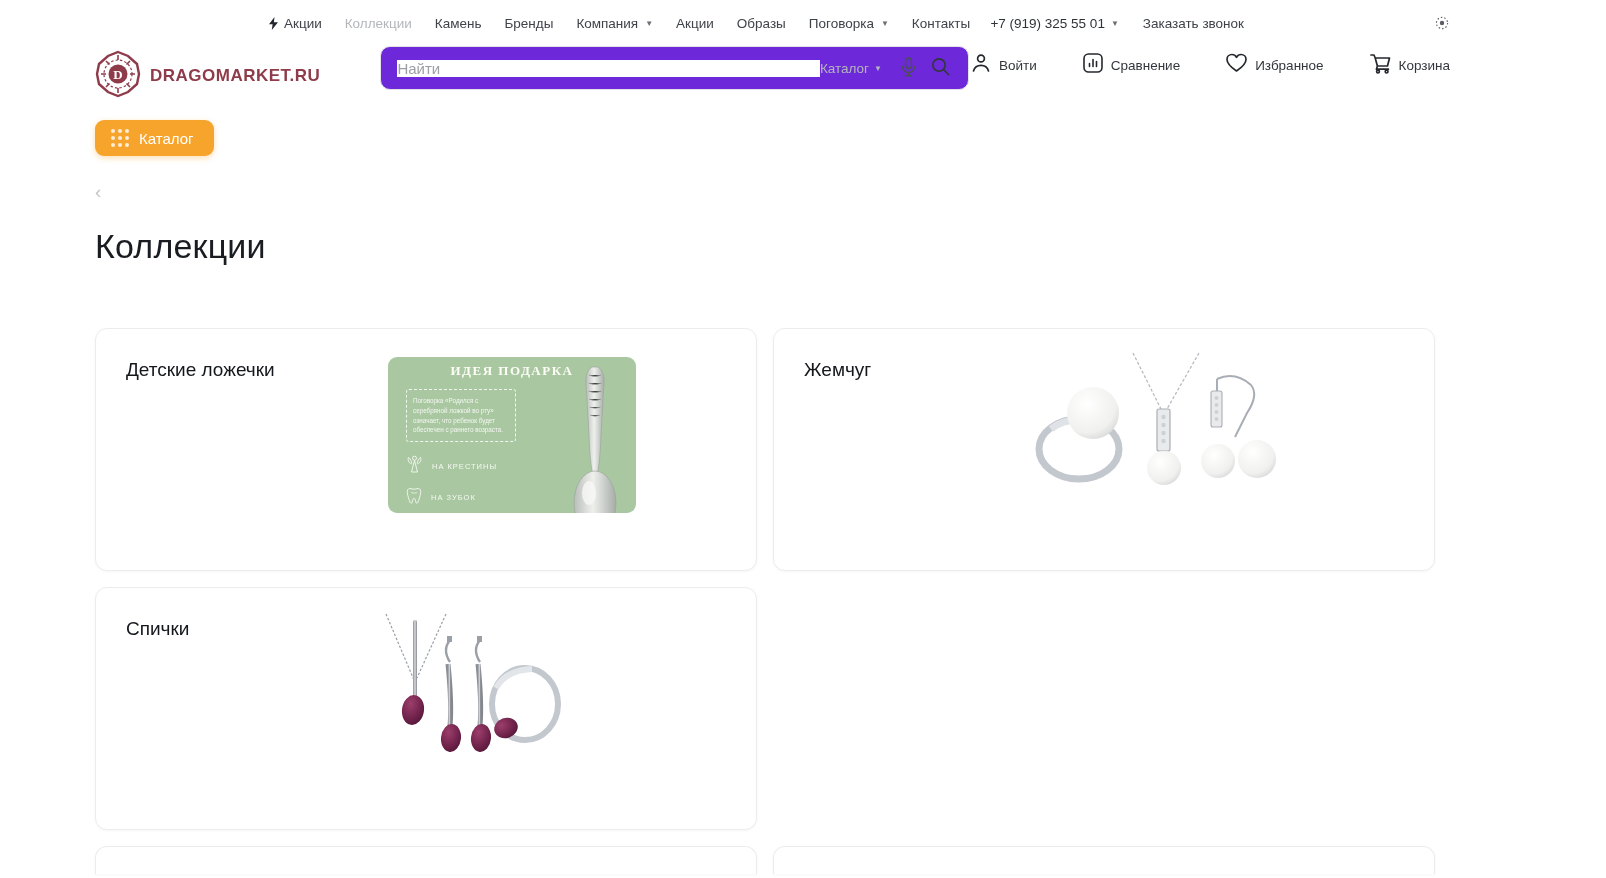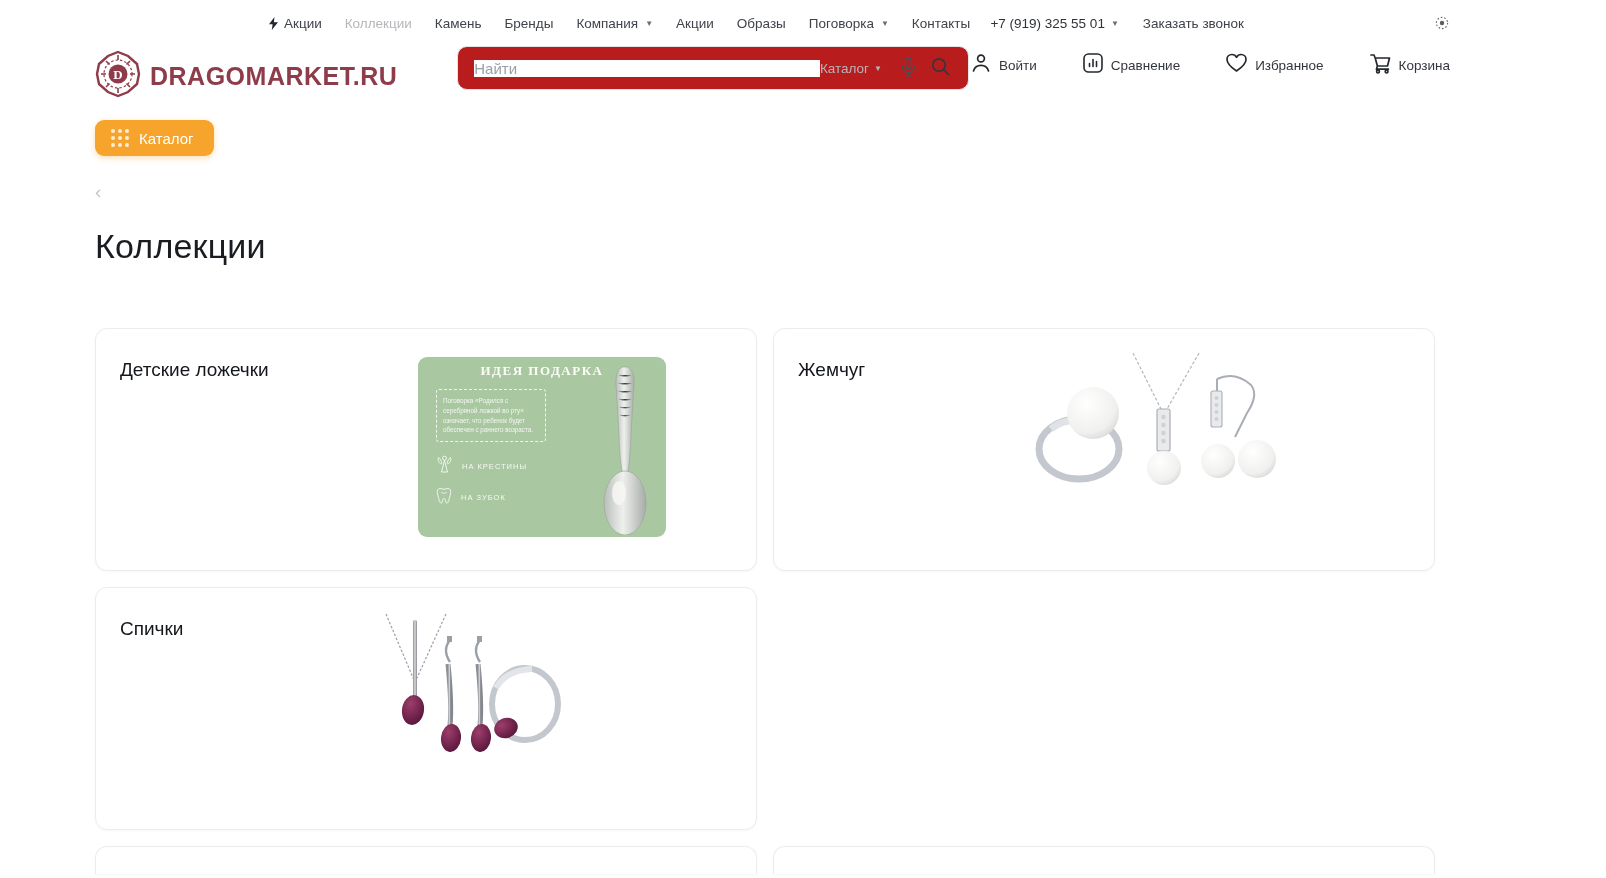"DRAGOMARKET.RU" .logo-text { font-size: 25px -> 17px }
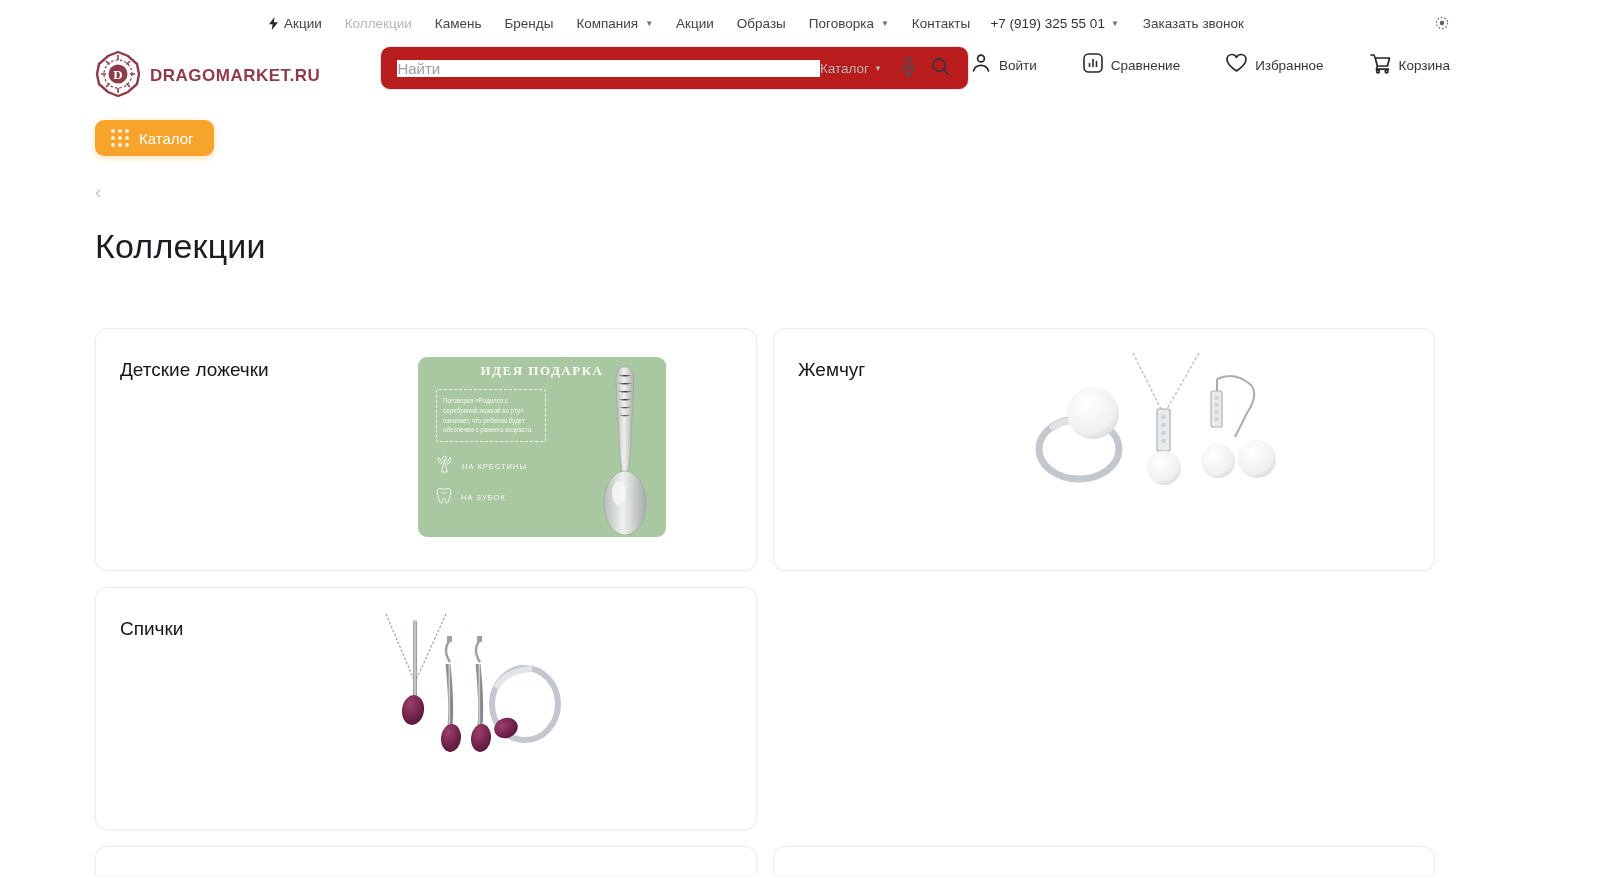"Найти" .searchbox { background: #b91c1c -> #6d28d9 }
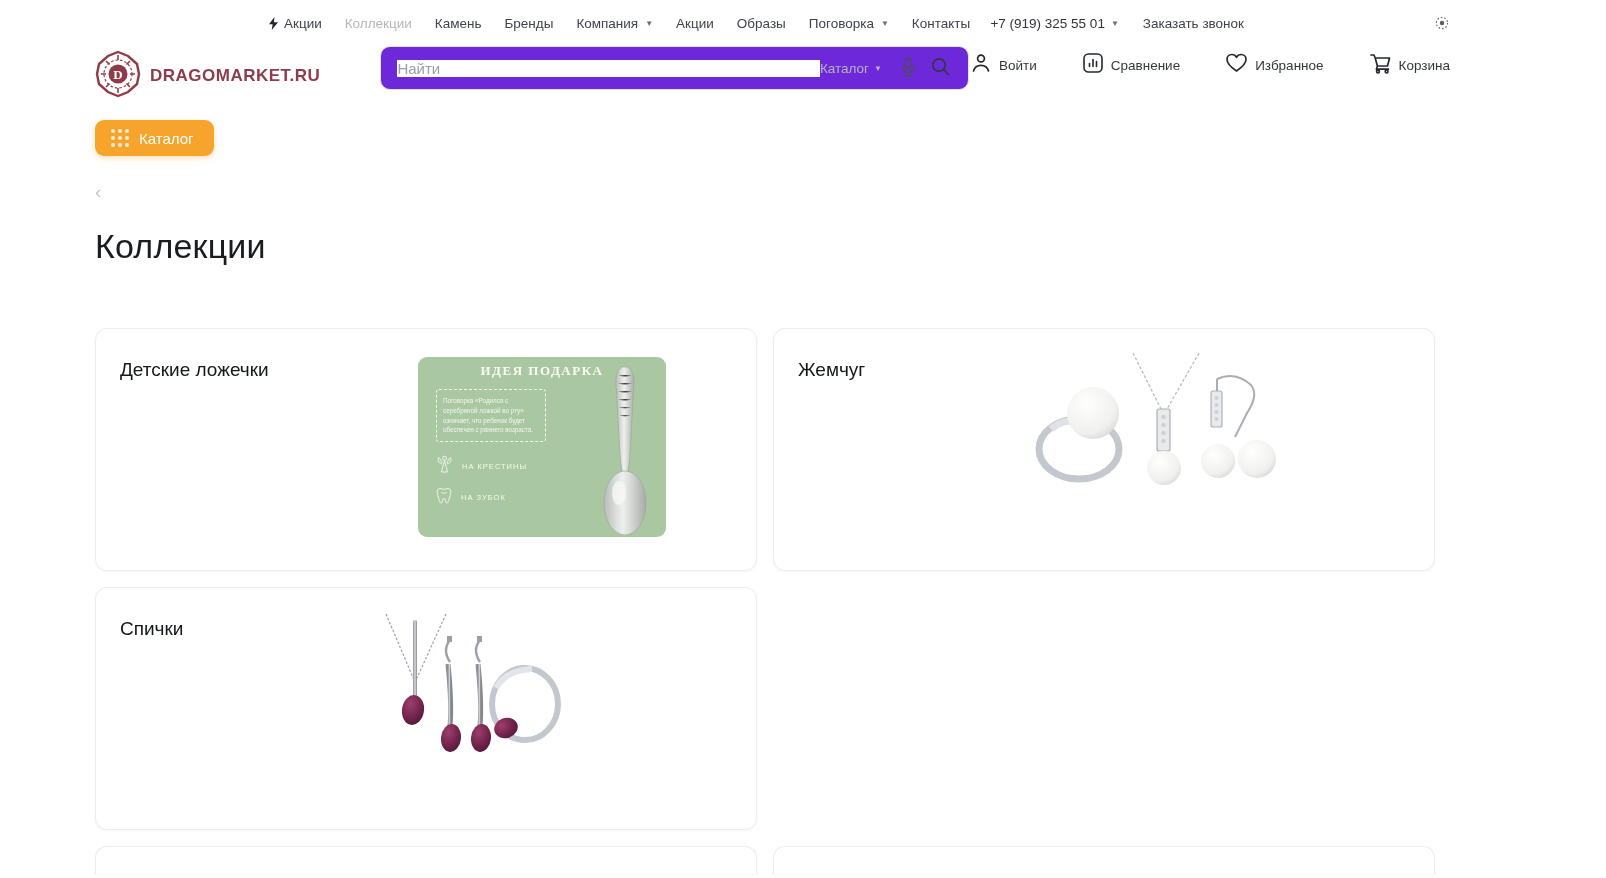"Детские ложечки" .card-title { left: 24px -> 30px }
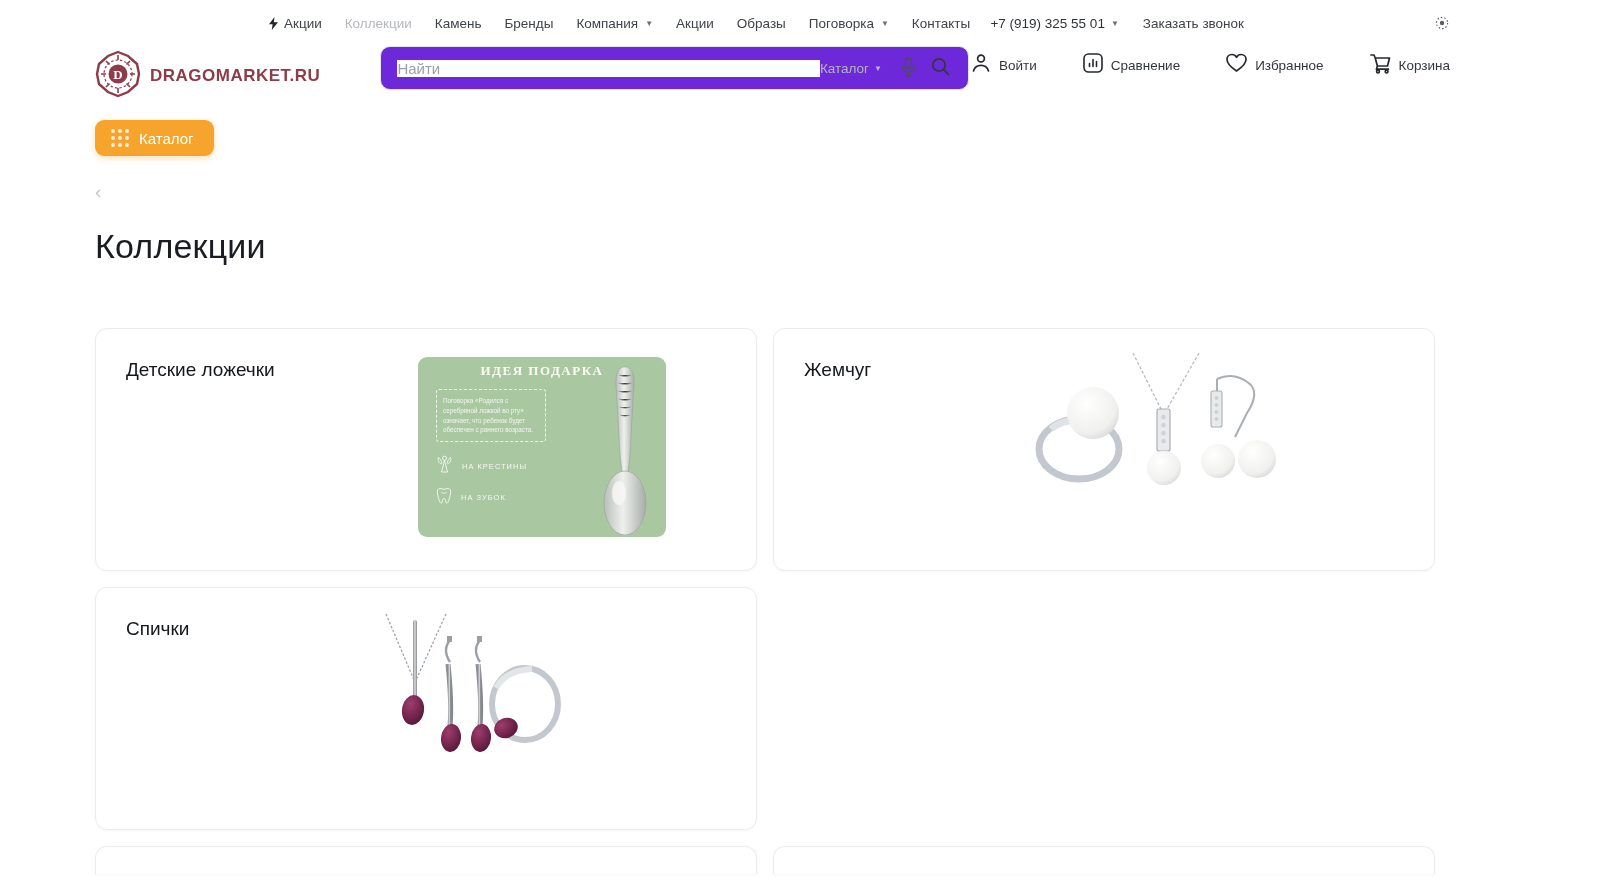"ИДЕЯ ПОДАРКА" .banner { height: 180px -> 156px; margin-left: 30px -> none }
